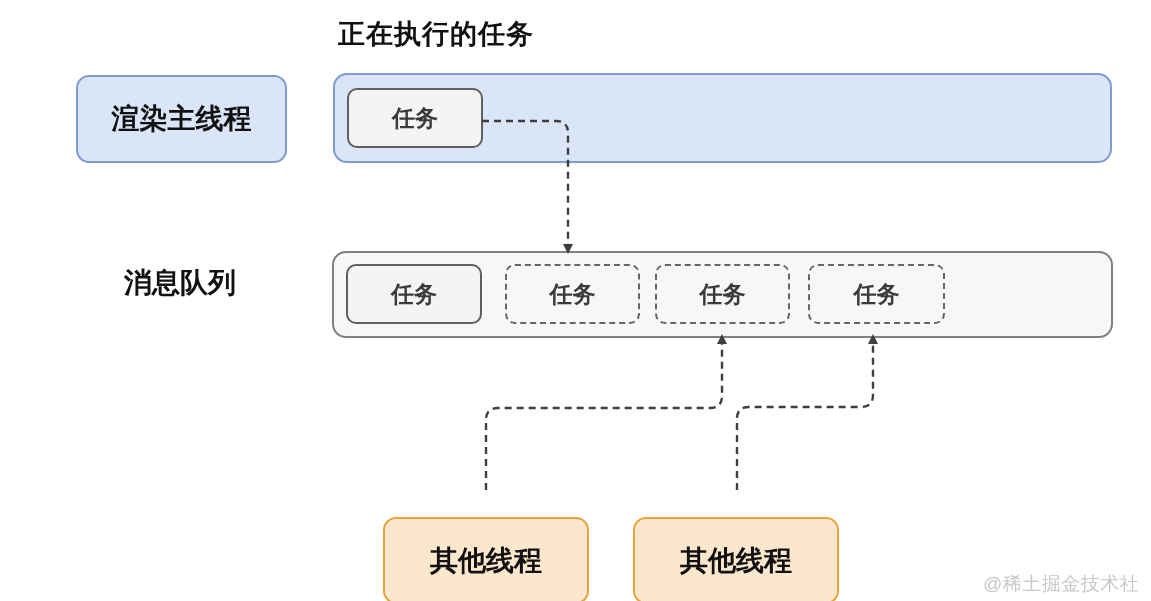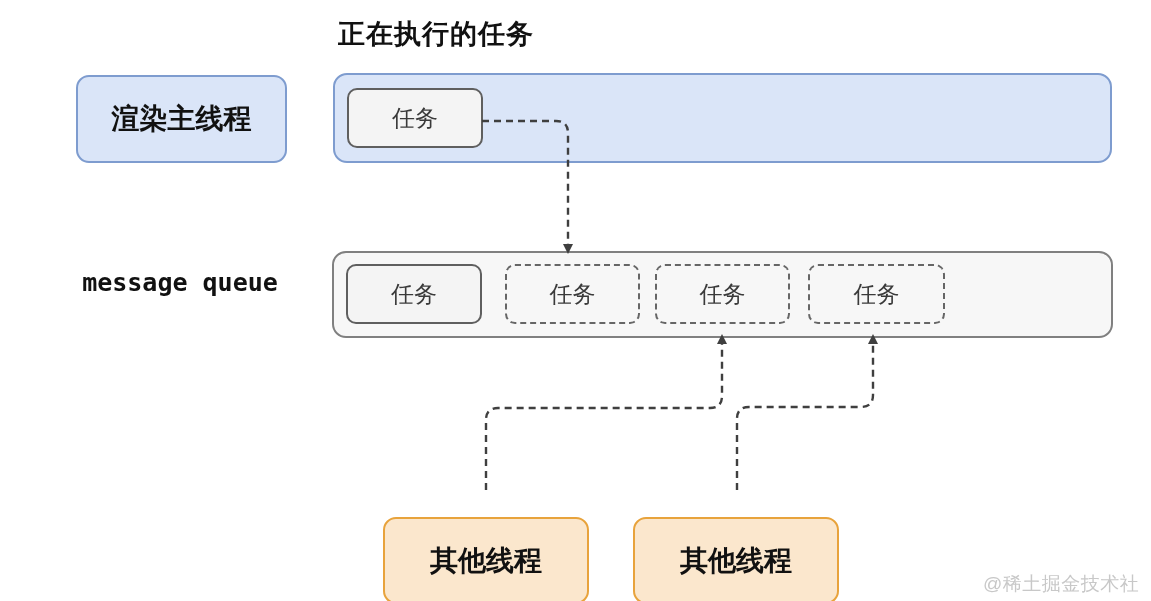"任务" .task { font-weight: none -> bold }
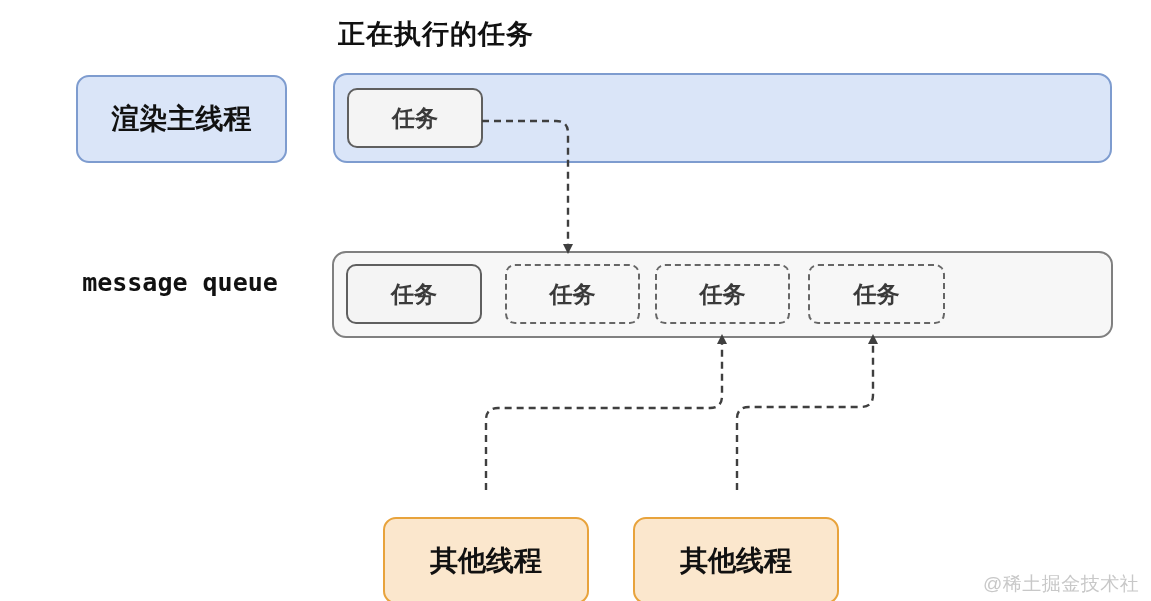"消息队列" div.cn { html: none -> <div>消息队列</div> }
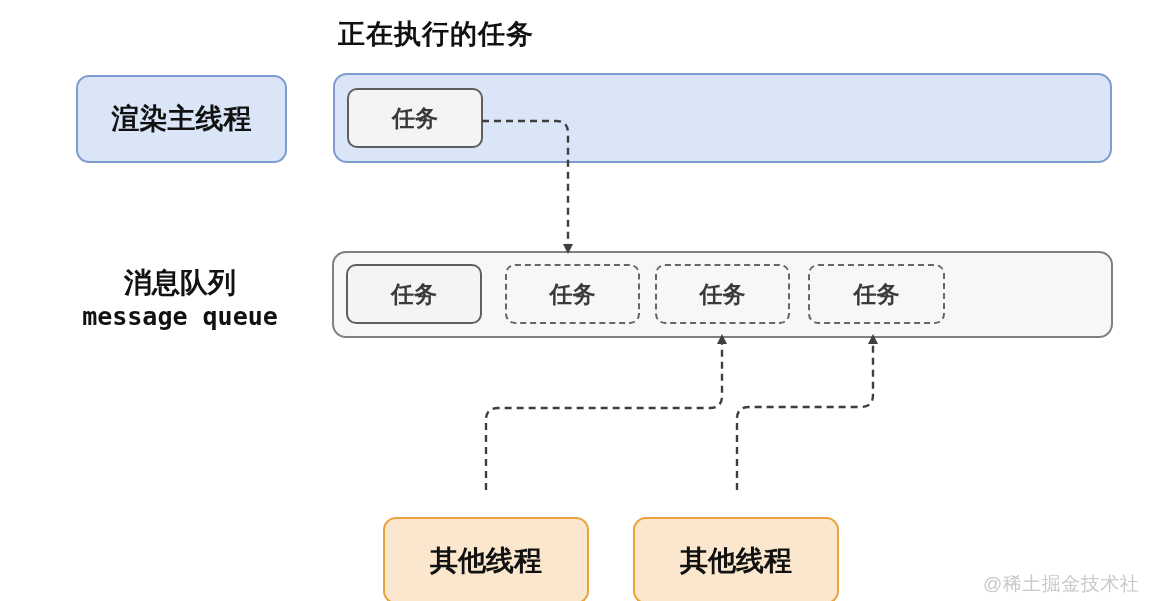"message queue" div.en { html: <div>message queue</div> -> none }
